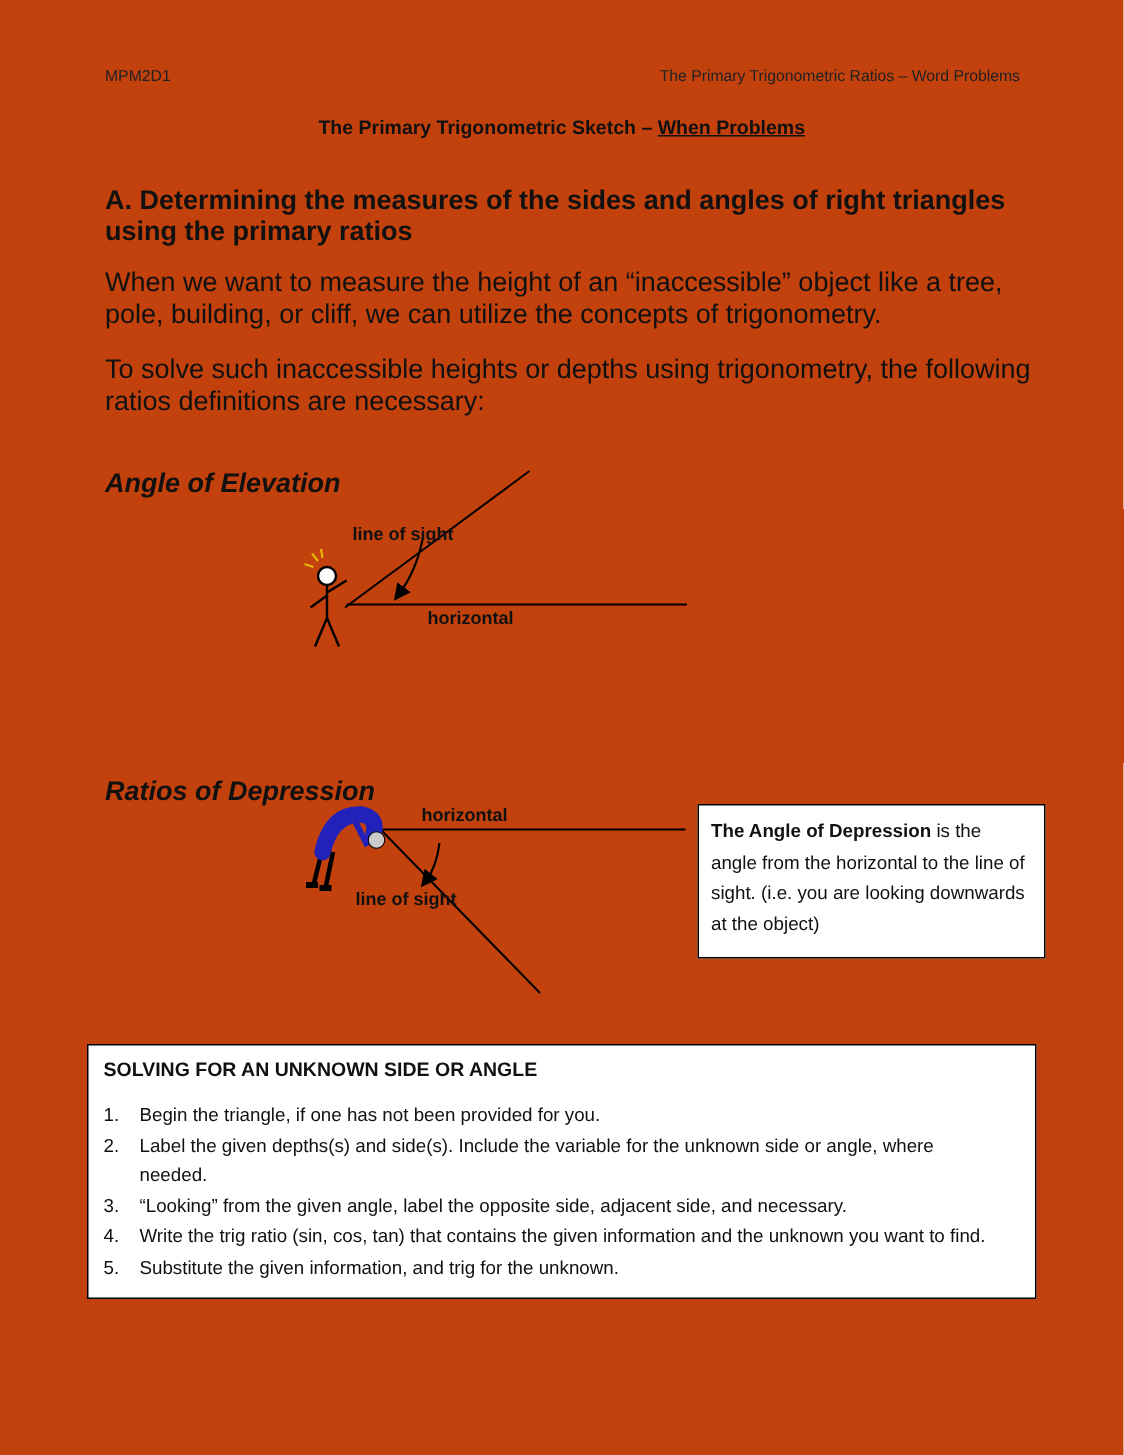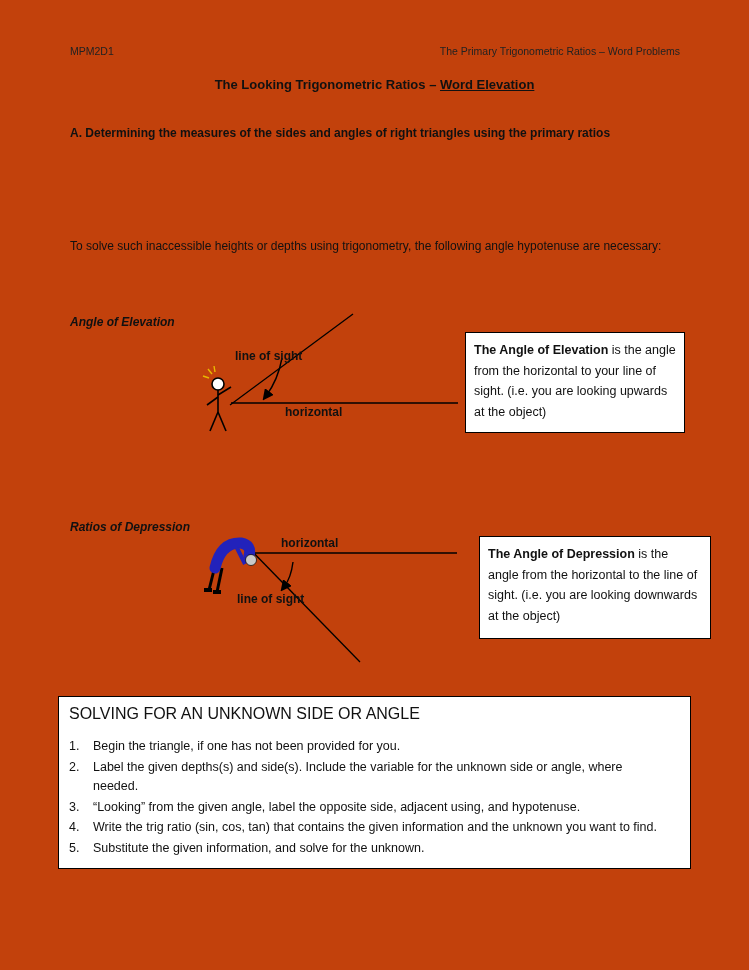"The Looking Trigonometric Ratios –" span { text: Looking Trigonometric Ratios -> Primary Trigonometric Sketch }
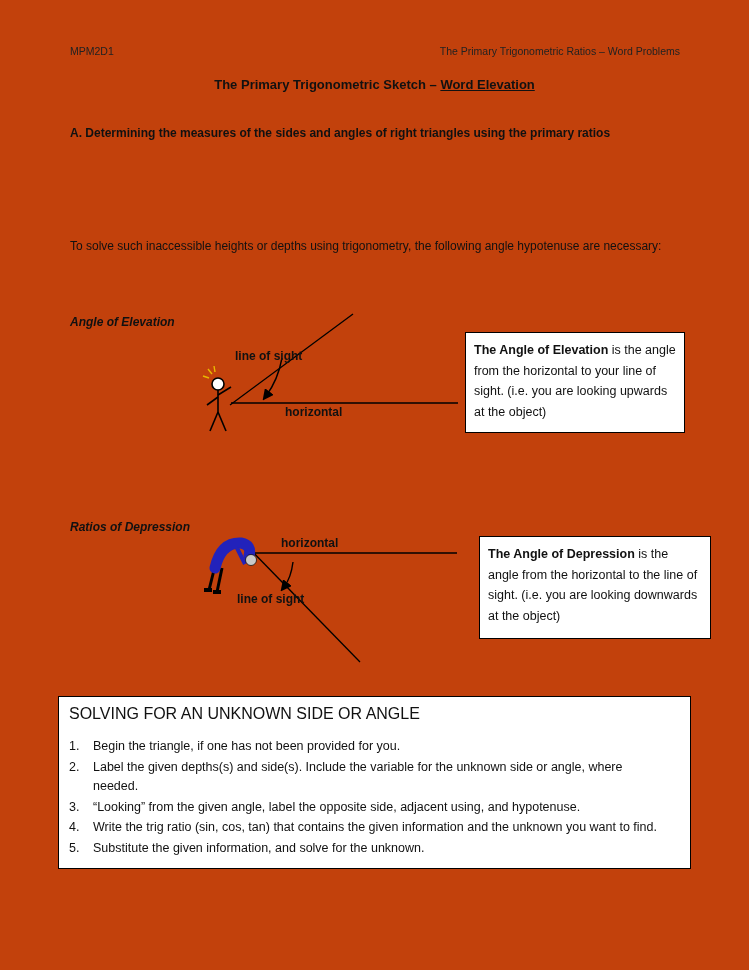"Word Elevation" span.u { text: Word Elevation -> When Problems }
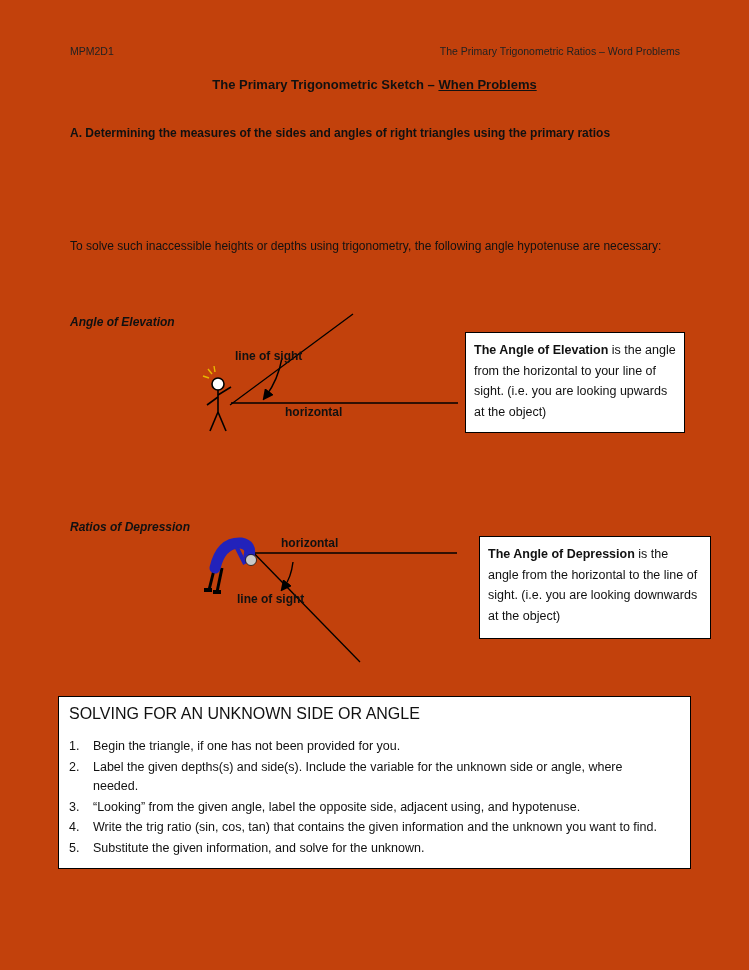"A. Determining the measures of" .bodytext { font-size: 12px -> 18px }
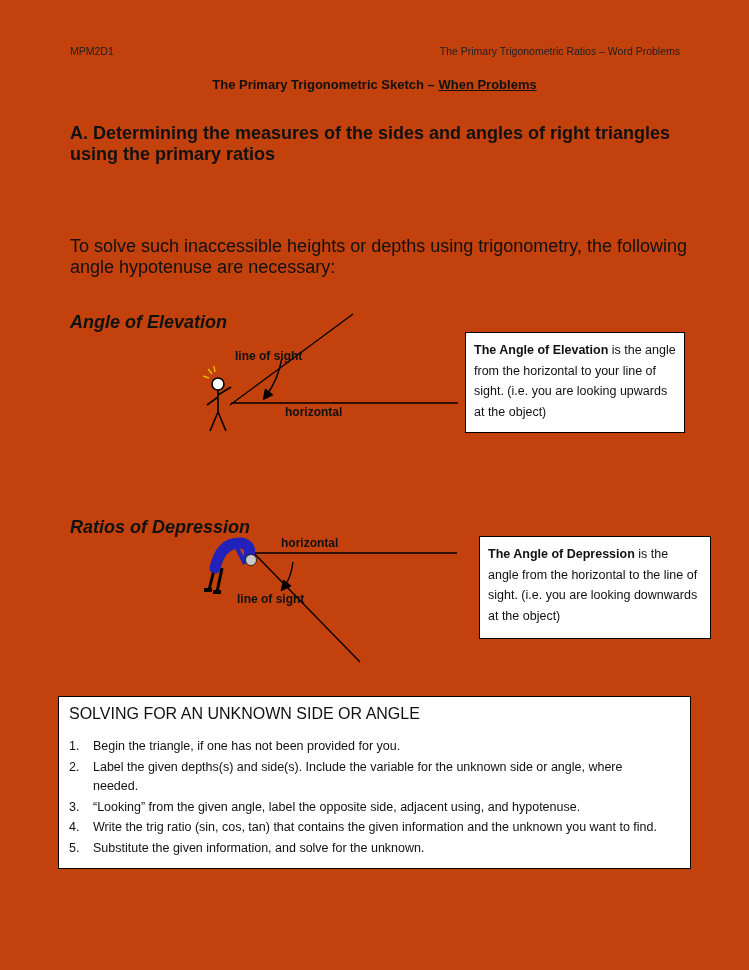"When we want to measure" div.abs { html: none -> <div>When we want to measure the height of an “inaccessible” object like a tree, pole, building, or cliff, we can utilize the concepts of trigonometry.</div> }
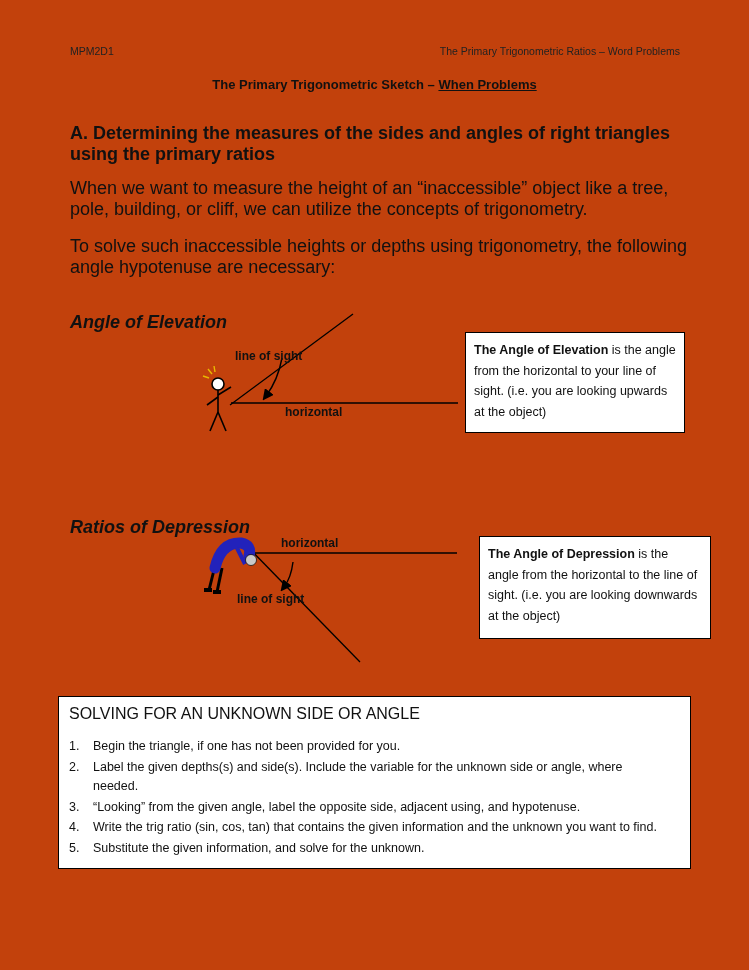"To solve such inaccessible heights" div.abs { text: angle hypotenuse -> ratios definitions }
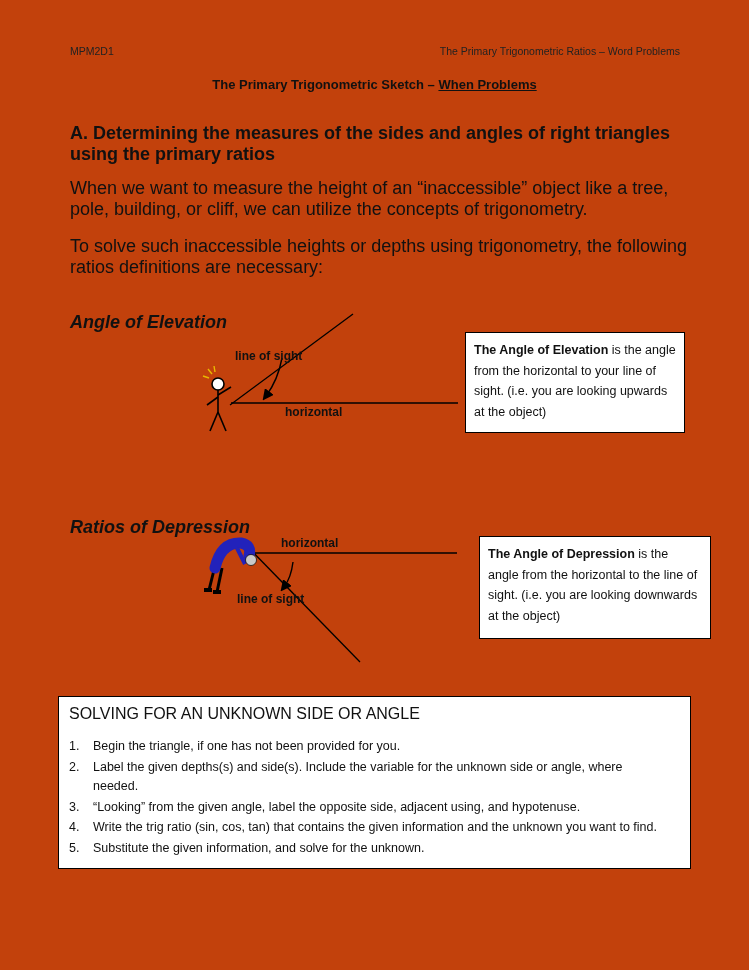"The Angle of Elevation is" div.abs { html: <div> <span>The Angle of Elevation</span><span> is the angle from the horizontal to your line of sight. (i.e. you are looking upwards at the object)</span> </div> -> none }
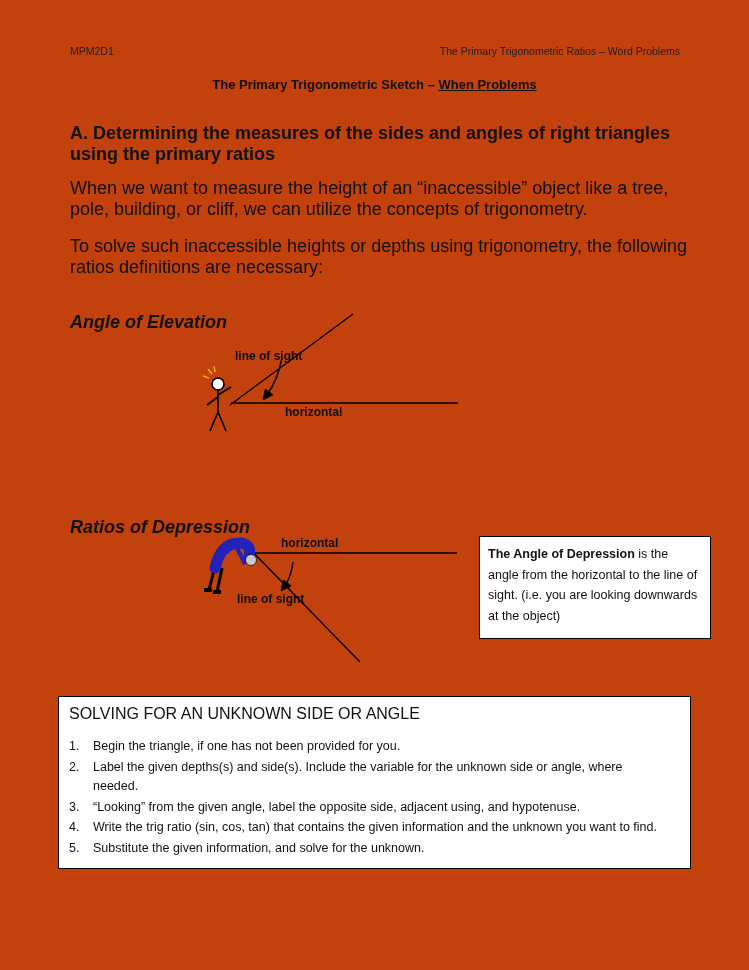"The Angle of Depression is" div.abs { margin-left: 14px -> none }
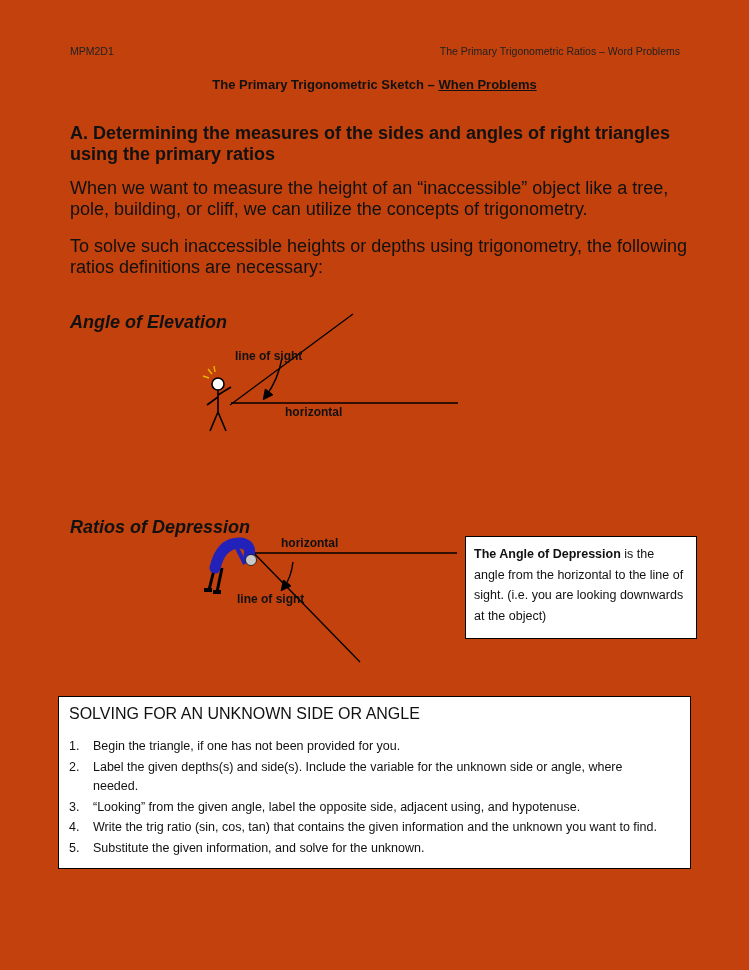"SOLVING FOR AN UNKNOWN SIDE" .solvebox .sb-title { font-size: 16px -> 13px; font-weight: normal -> bold }
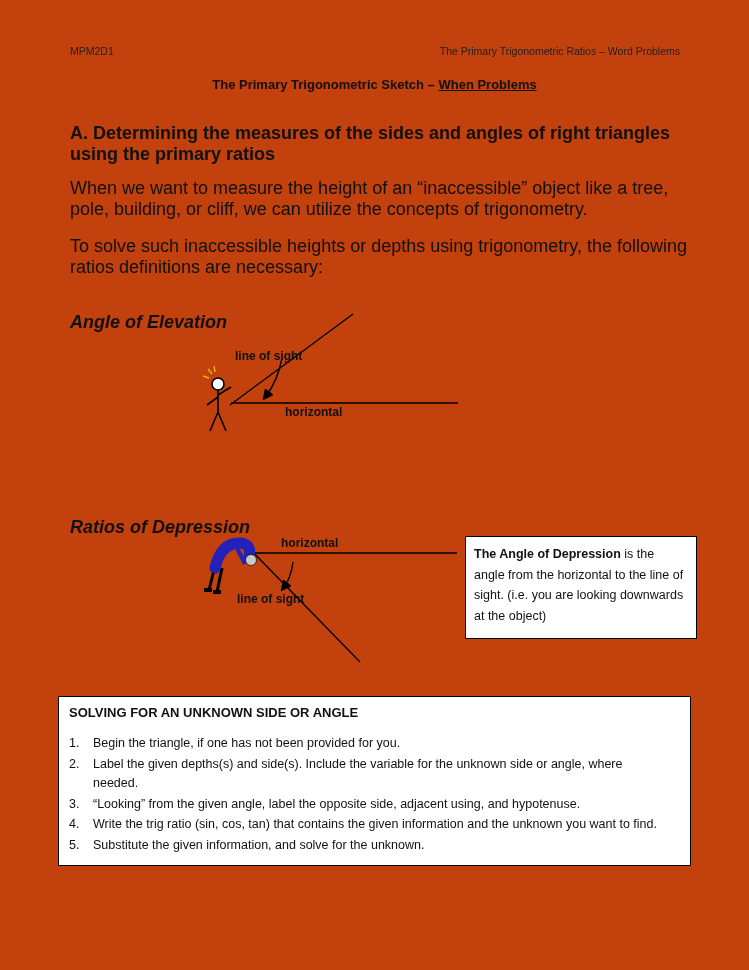"“Looking” from the given angle," span.step-text { text: using, and hypotenuse -> side, and necessary }
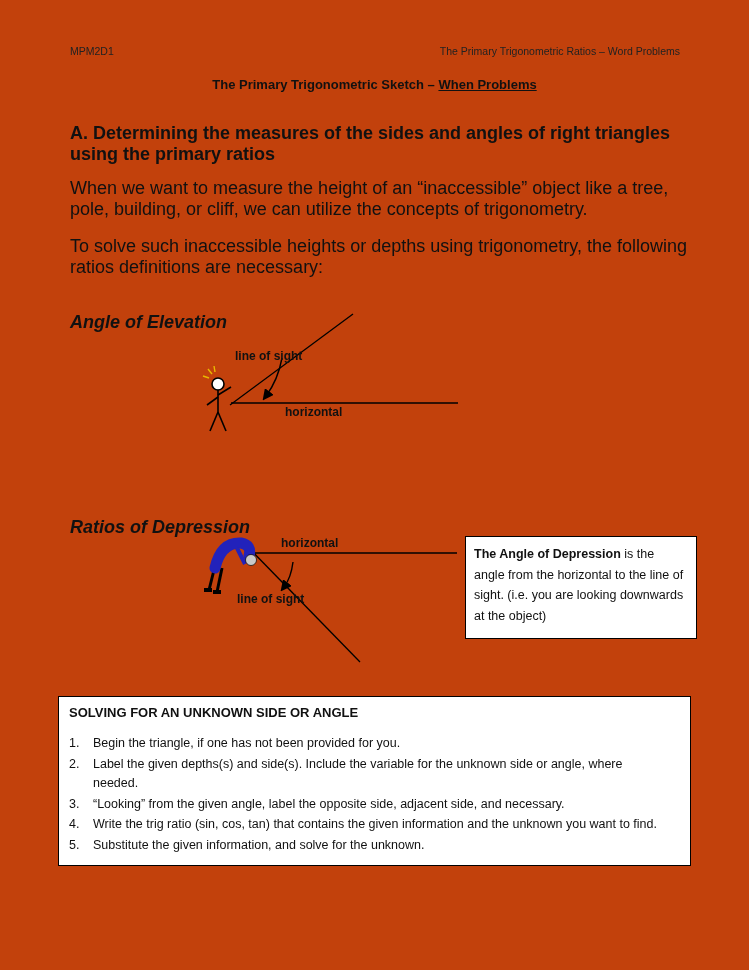"Substitute the given information, and" span.step-text { text: solve -> trig }
